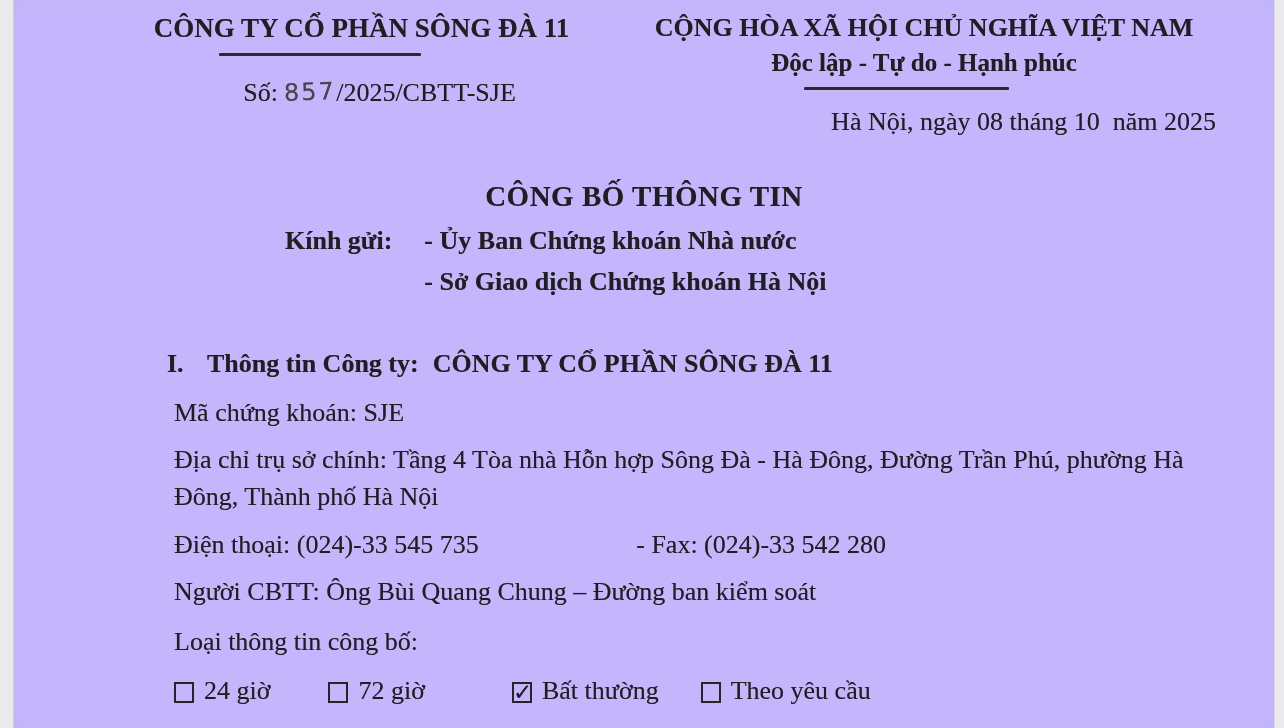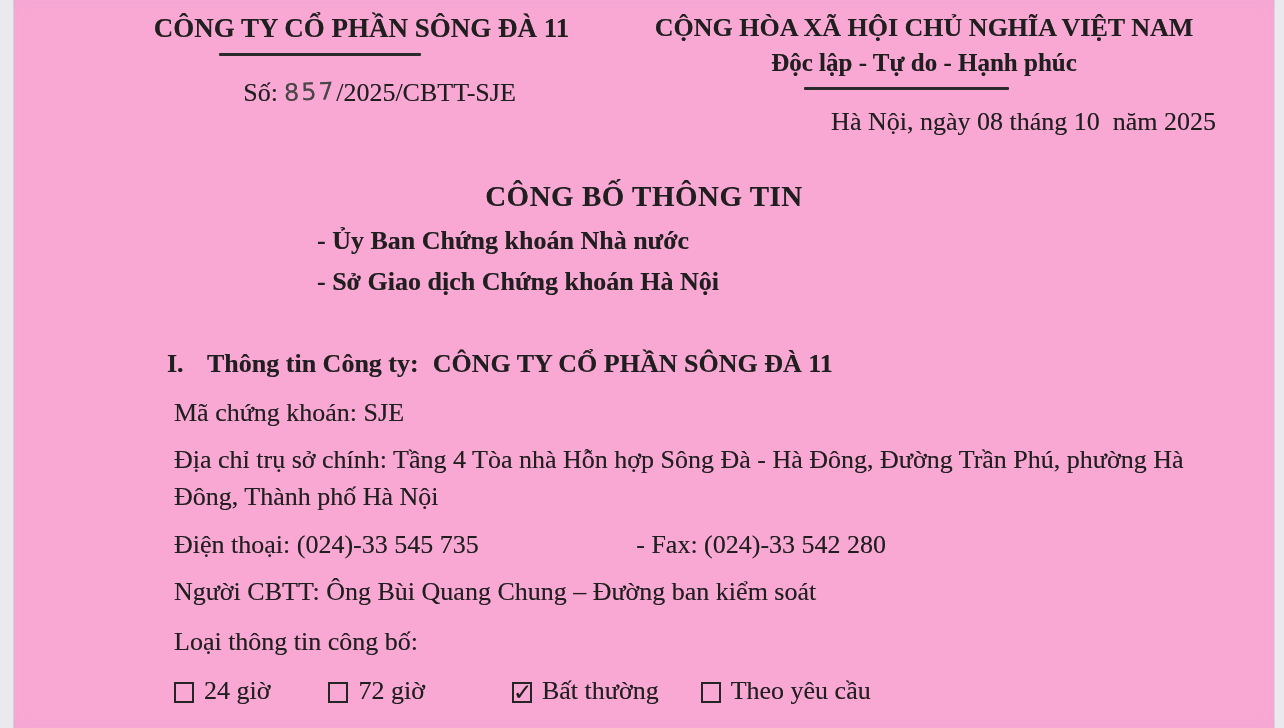"CÔNG TY CỔ PHẦN SÔNG" .page { background: #f9a8d4 -> #c4b5fd }
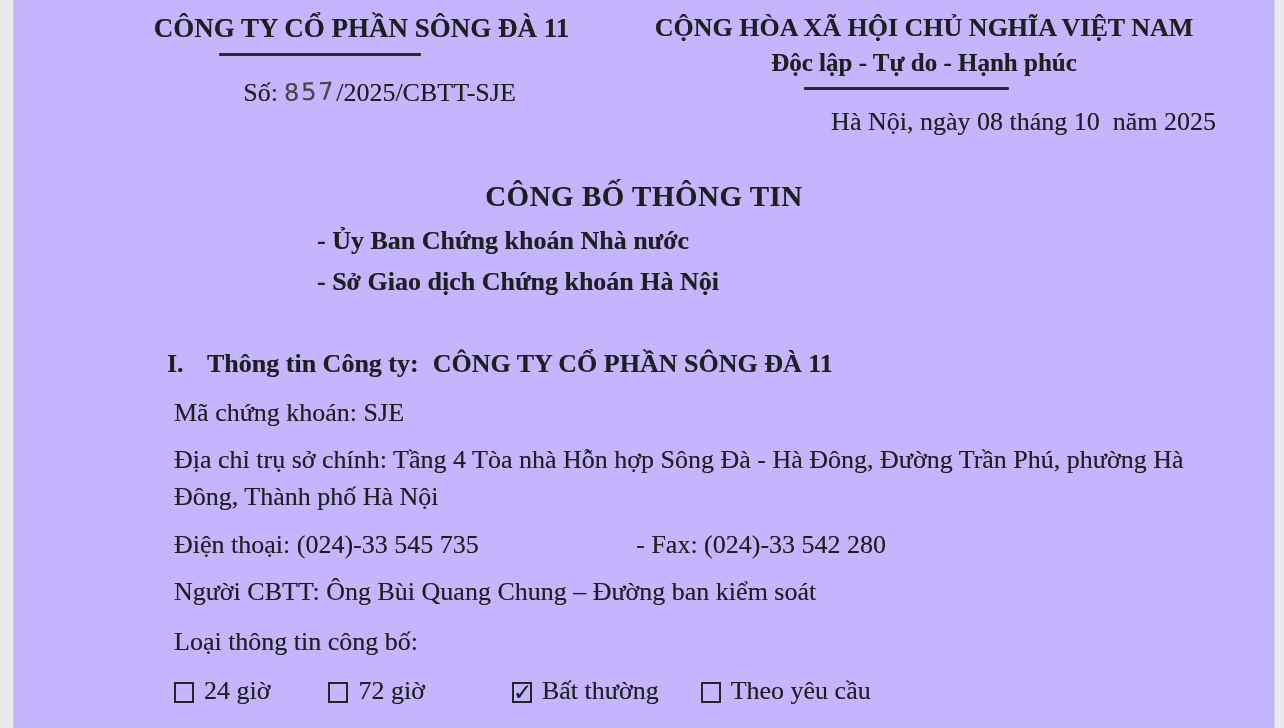"Kính gửi:" div.kg-label { html: none -> <div>Kính gửi:</div> }
